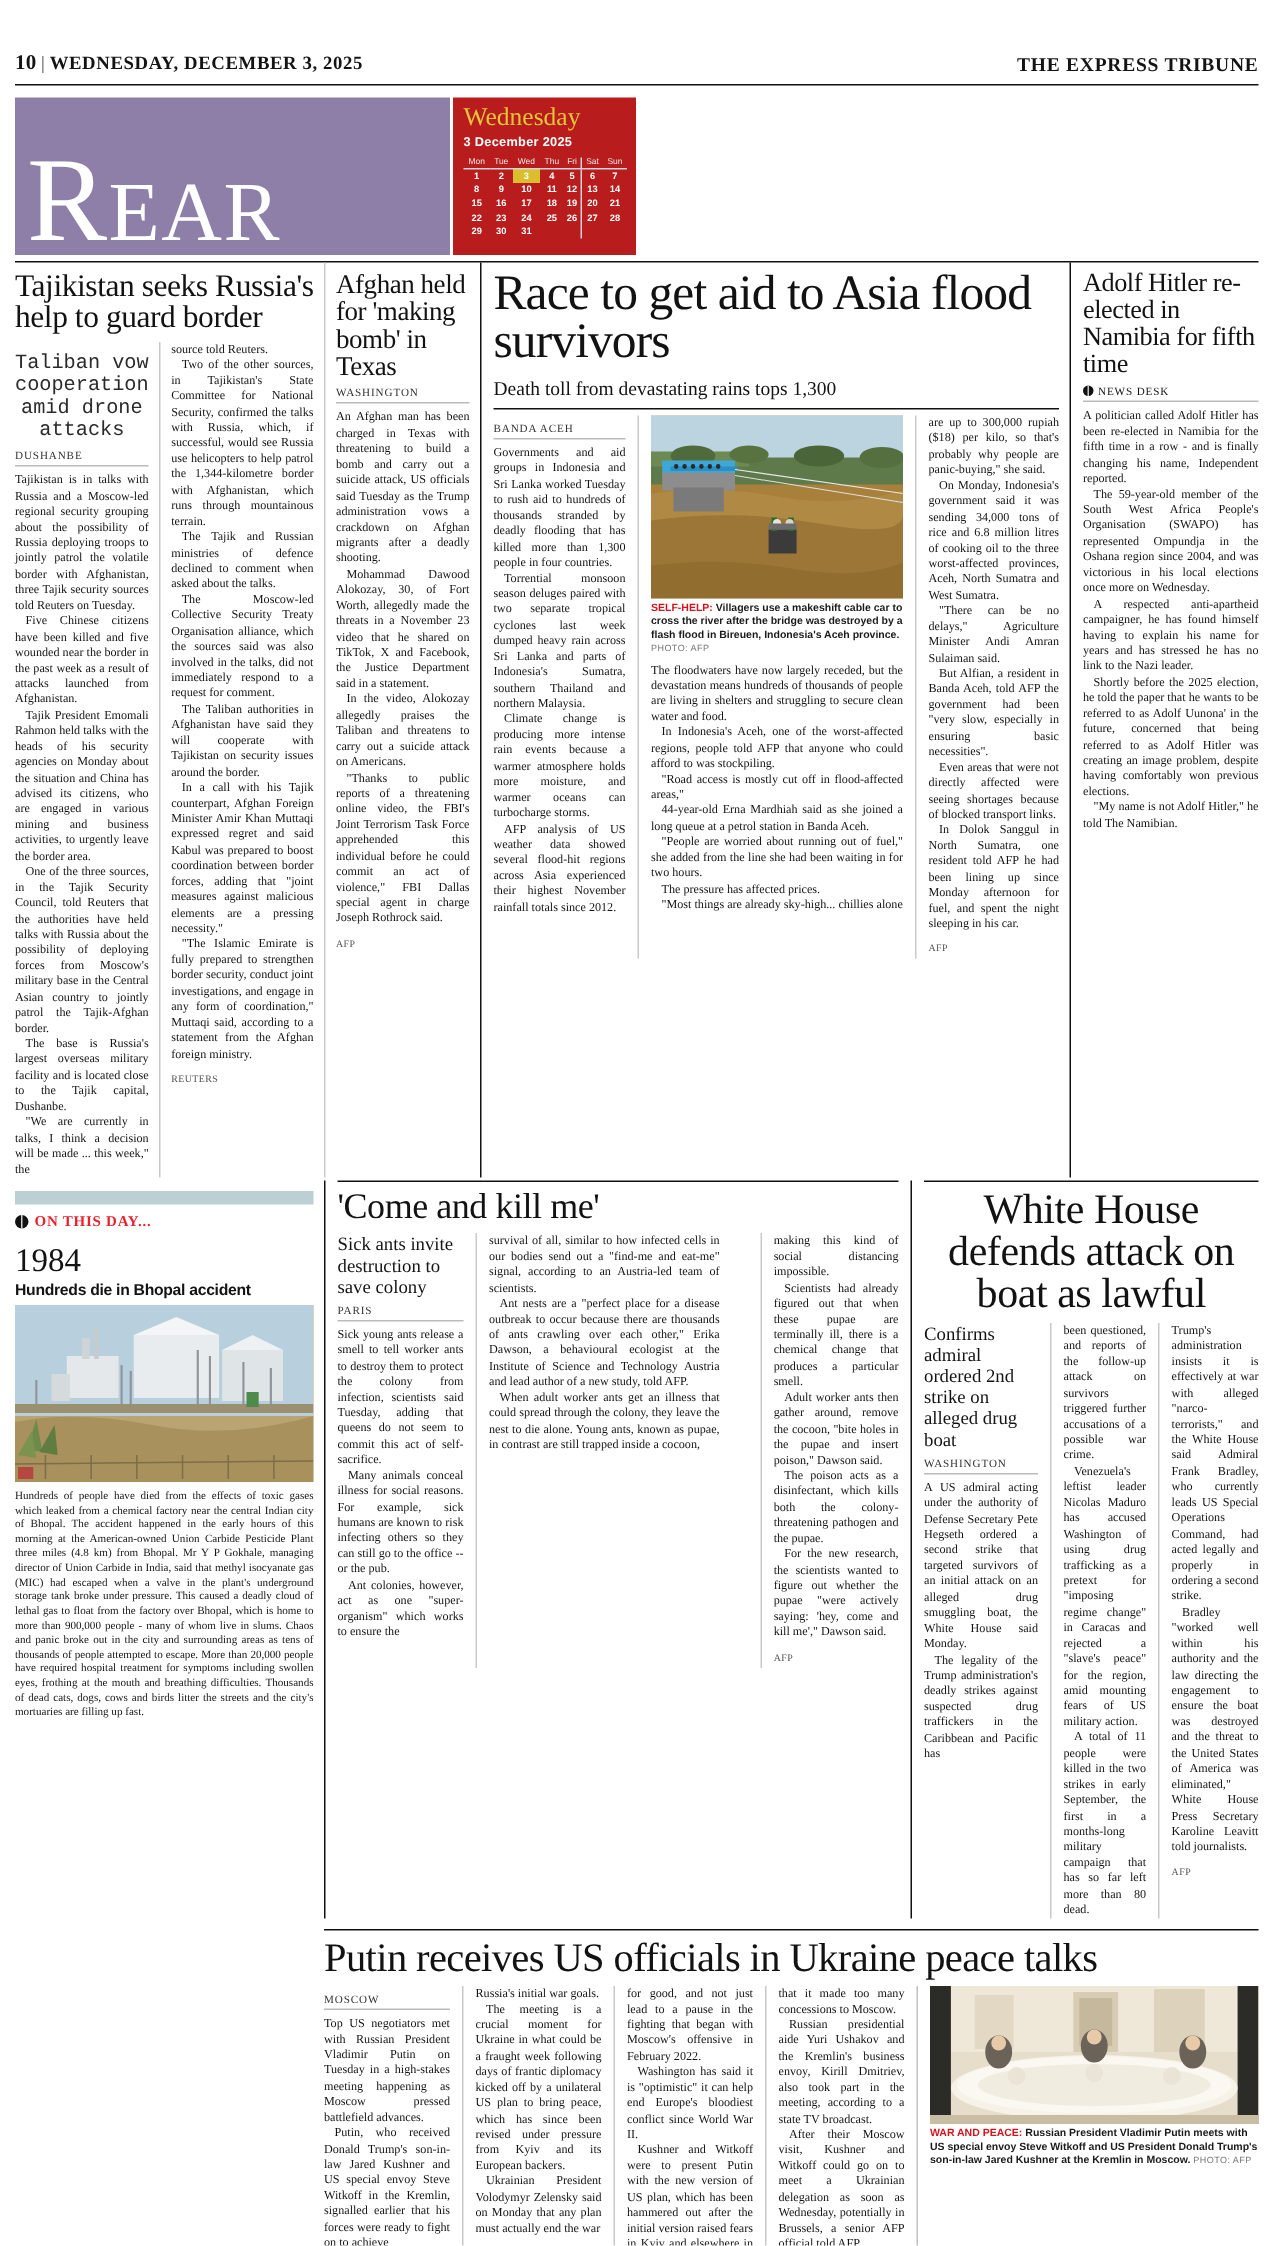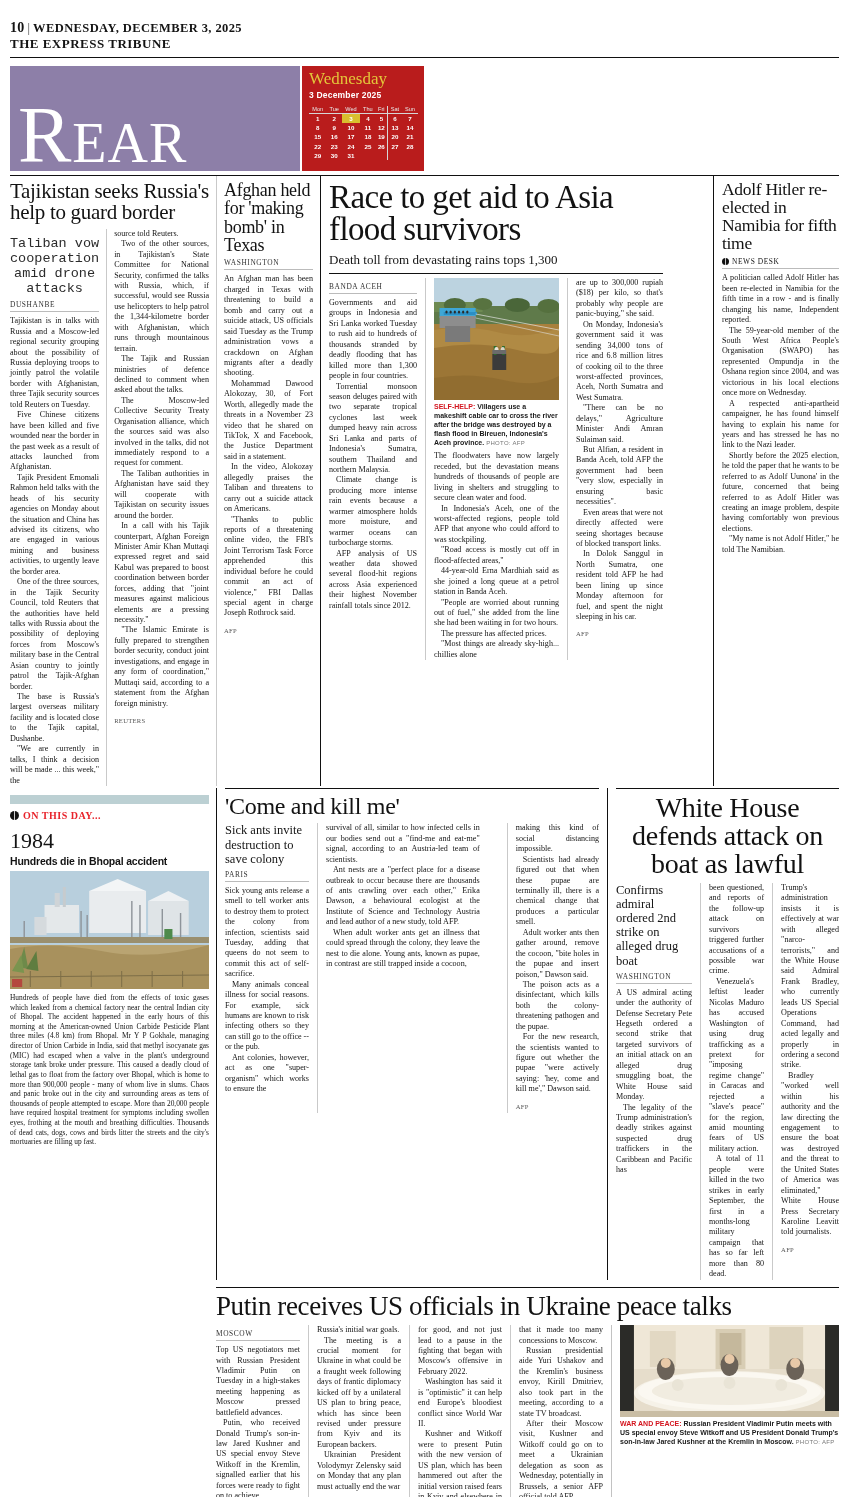"10 | WEDNESDAY, DECEMBER 3," .folio { align-items: flex-start -> center; flex-direction: column -> none; padding: 20px 0 5px 0 -> 35px 0 5px 0 }
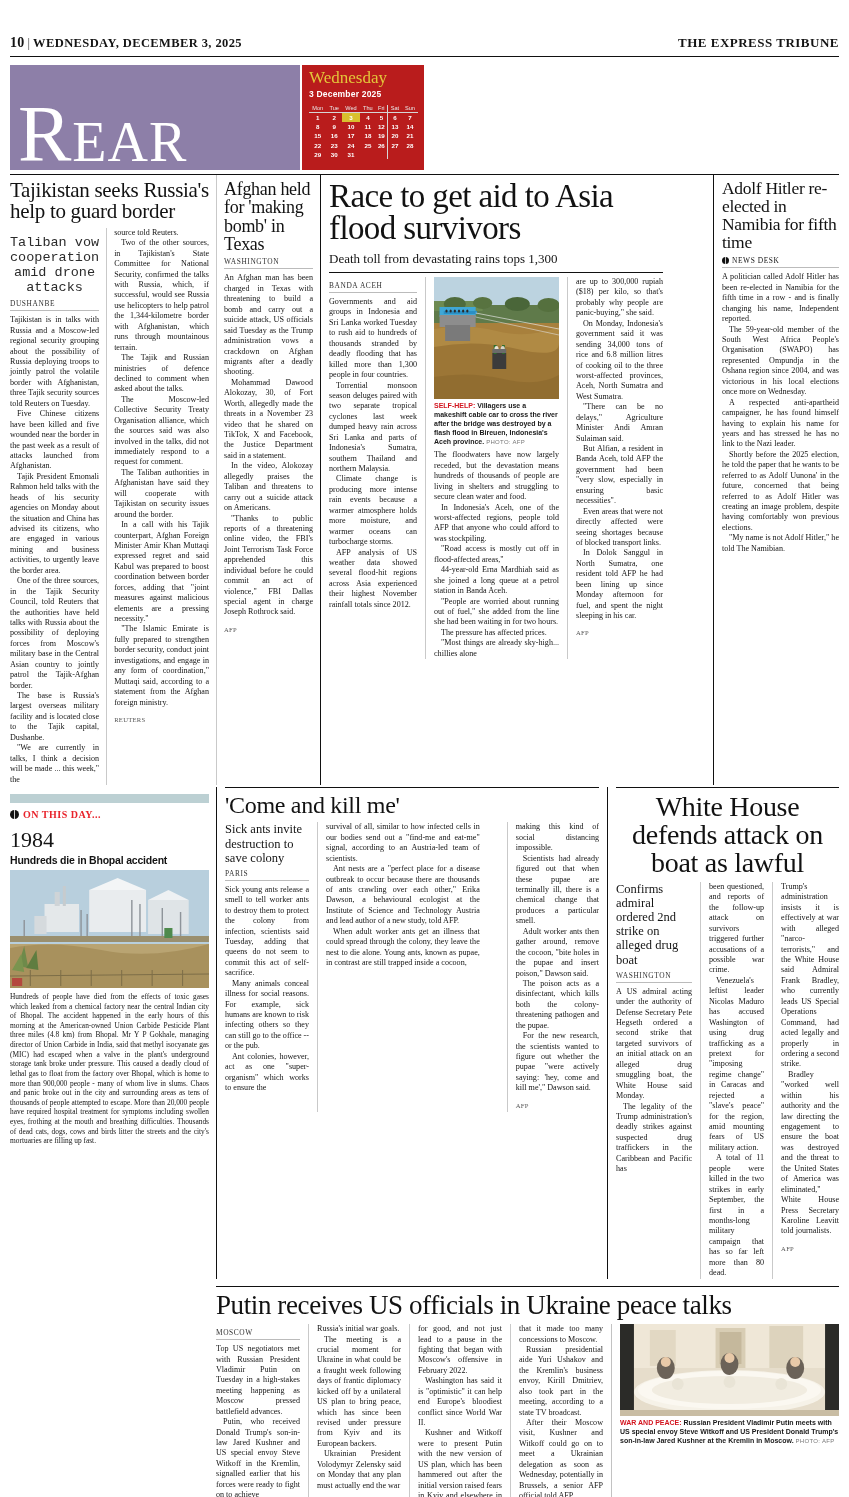"Adolf Hitler re-elected in Namibia" div.b1-c4 { margin-left: 43px -> none }
